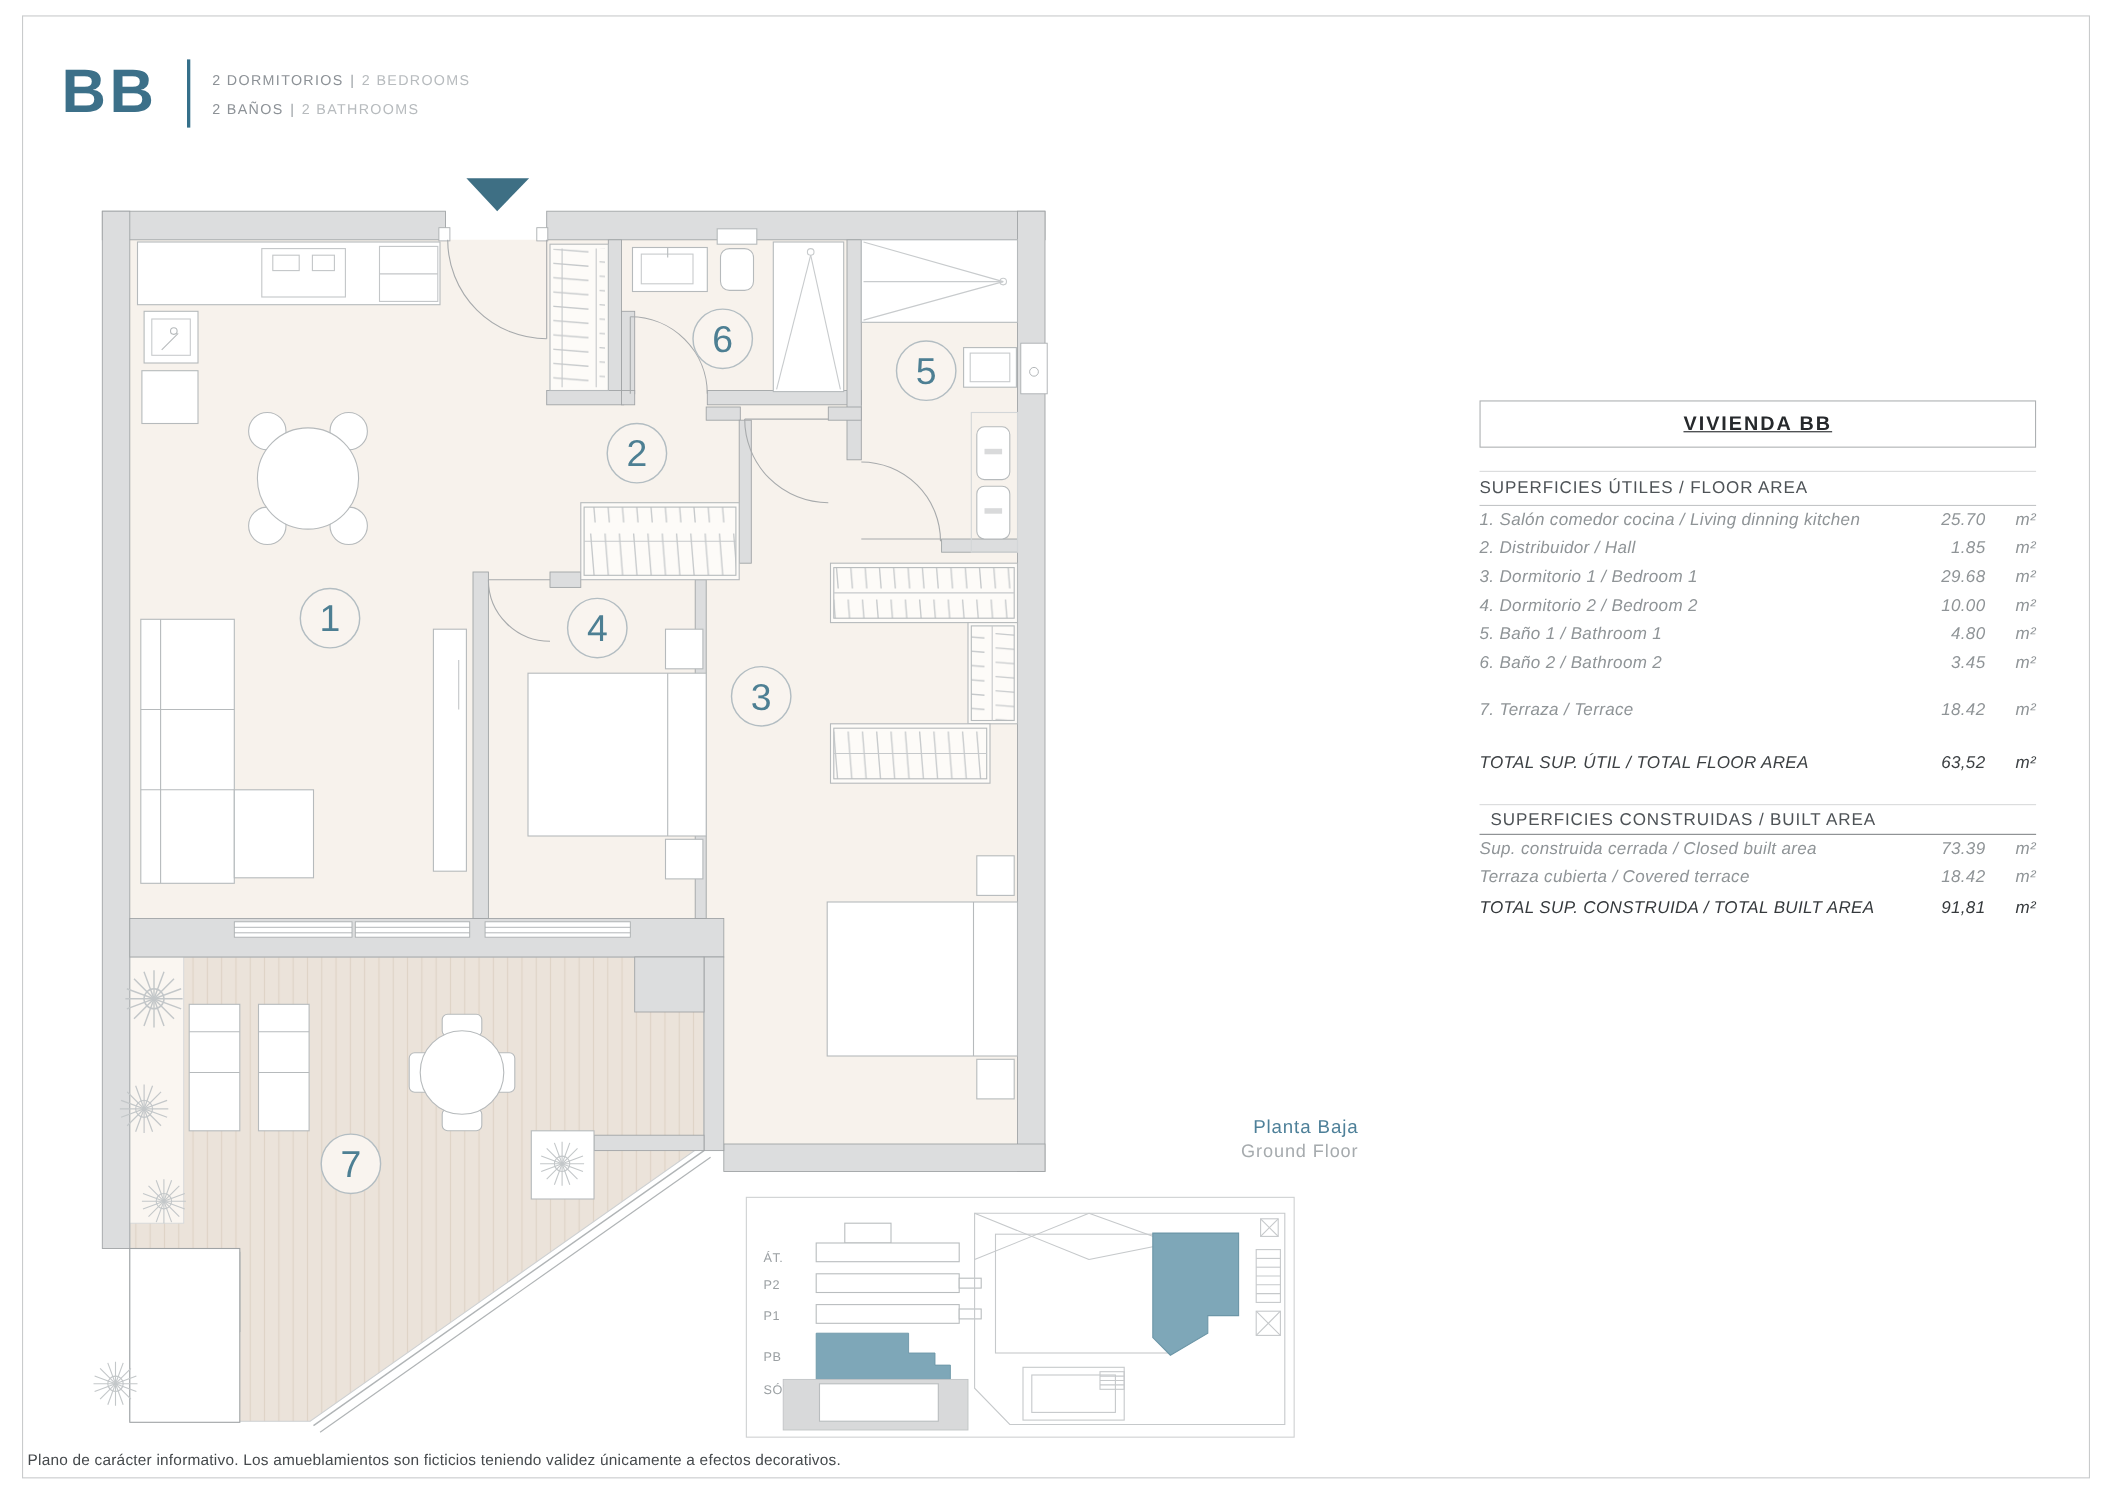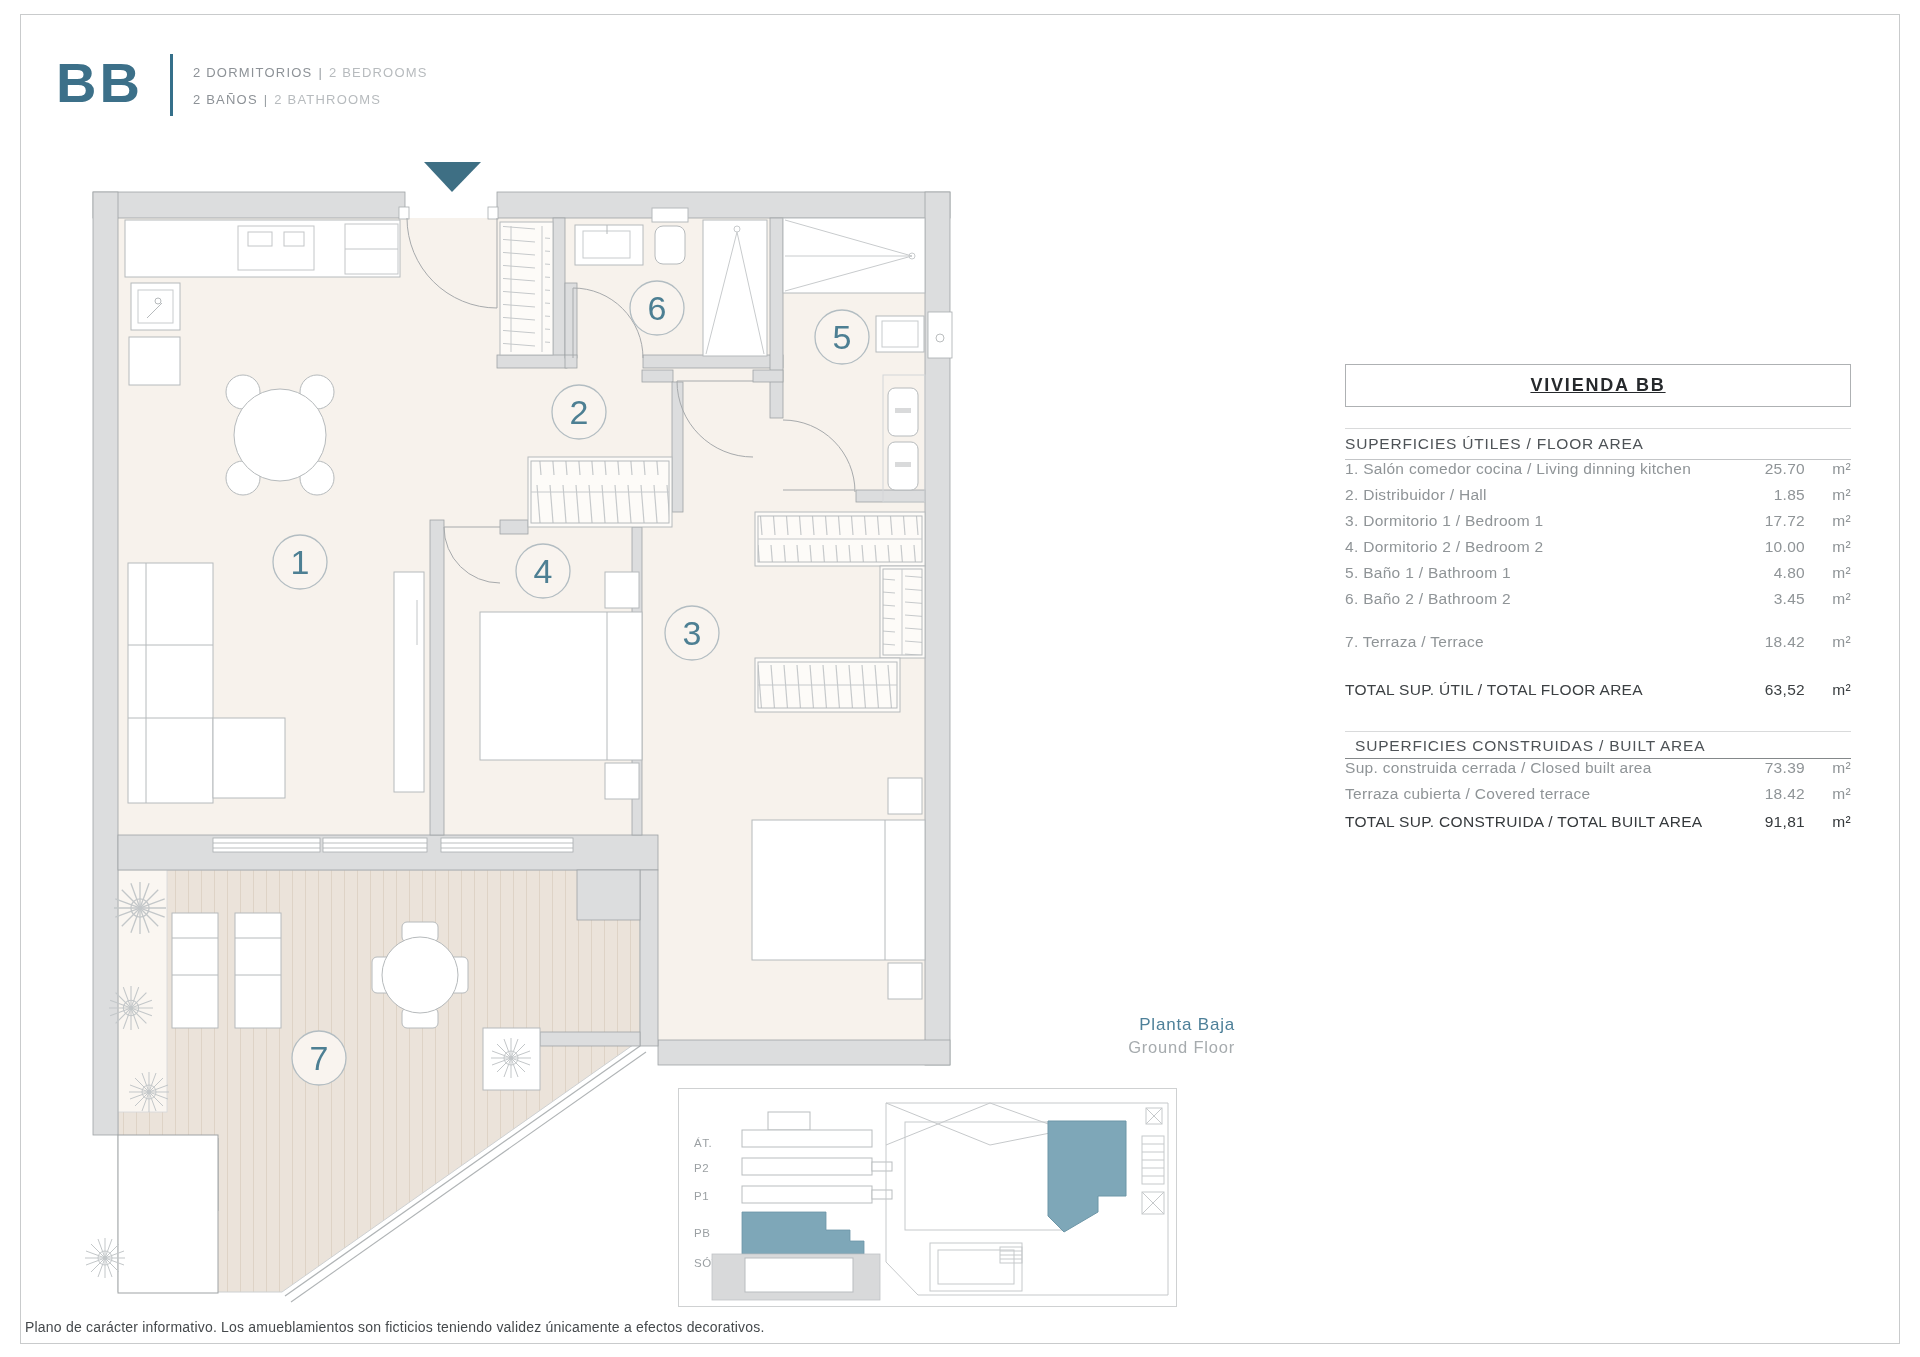"1. Salón comedor cocina /" .trow { align-items: flex-start -> center; font-style: none -> italic }
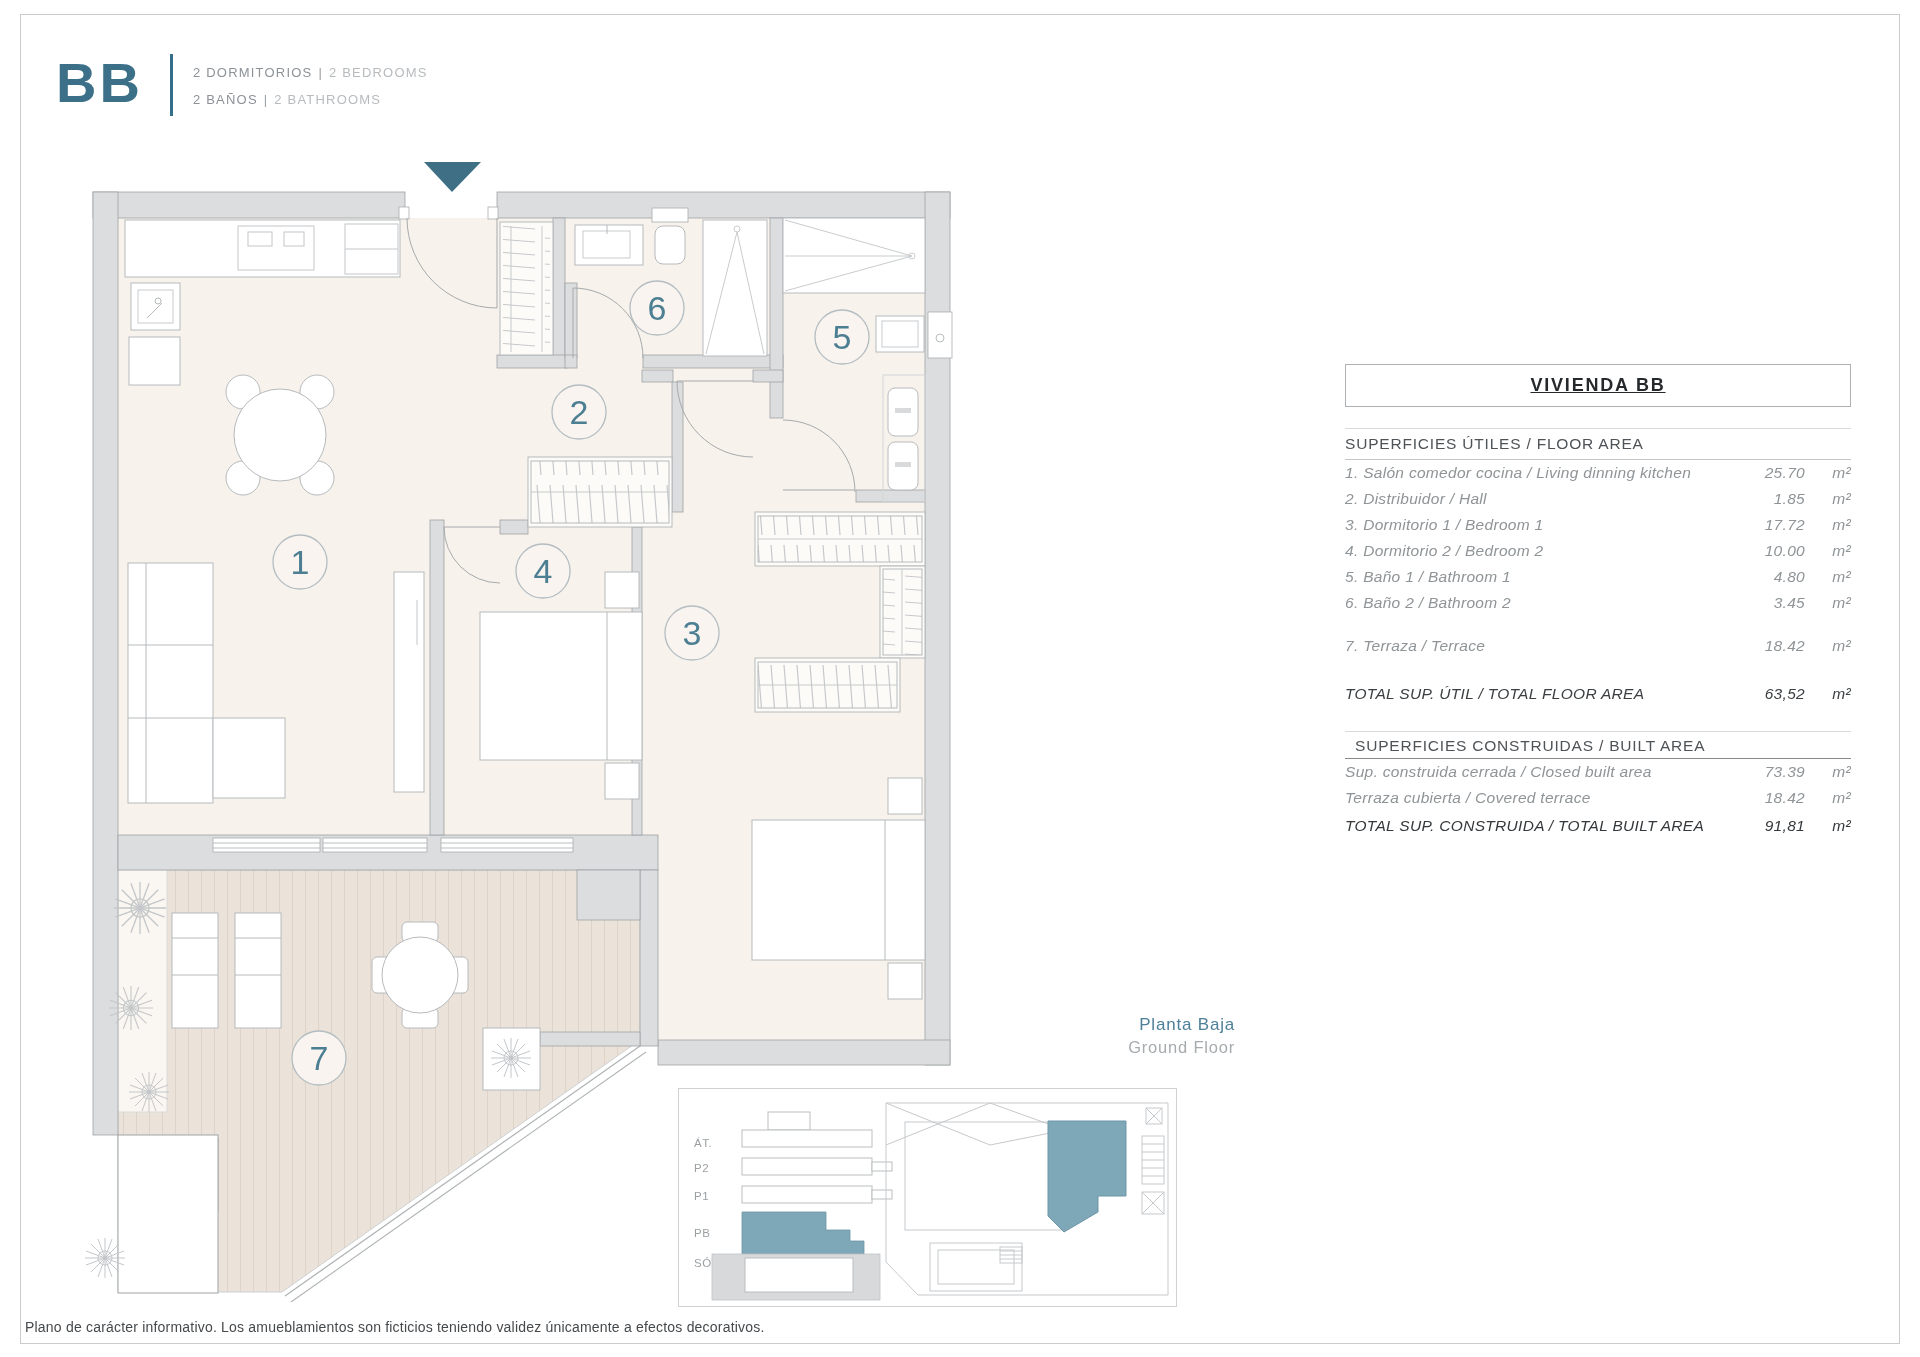"17.72" span.tval { text: 17.72 -> 29.68 }
